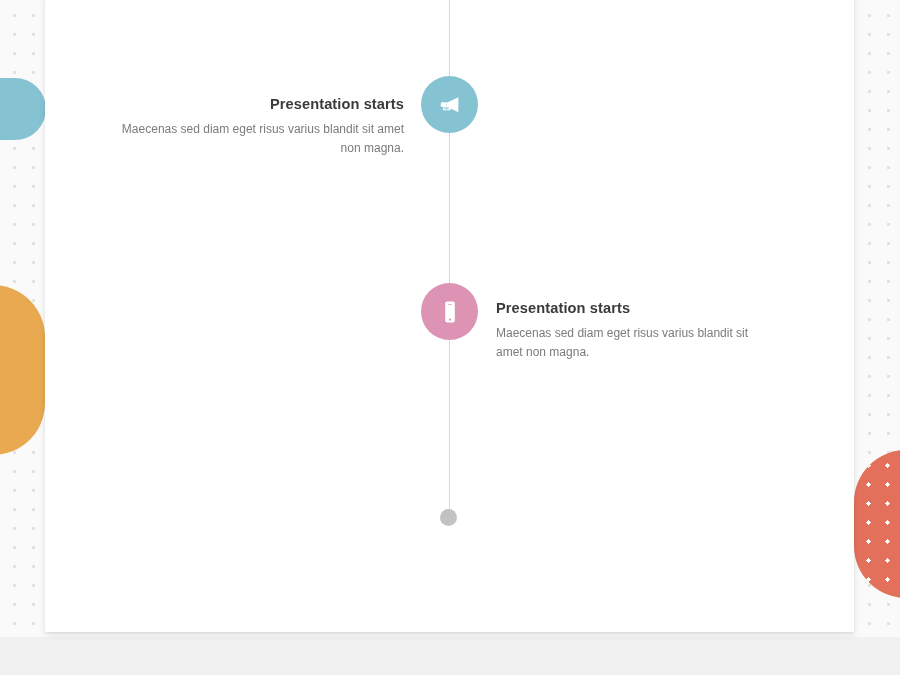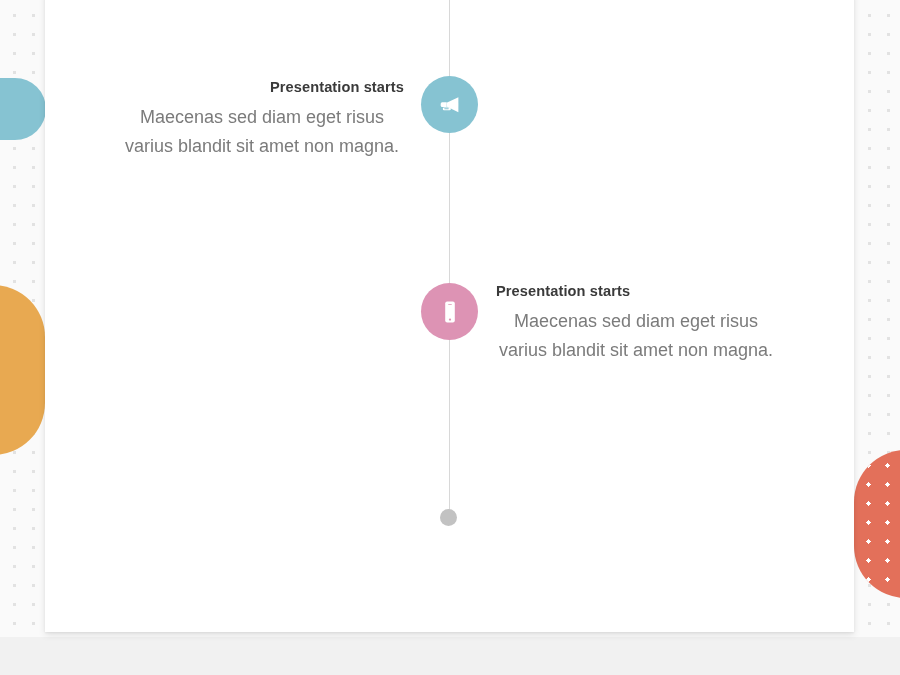"Presentation starts" .entry-title { margin: 0 0 5px 0 -> 17px 0 5px 0 }
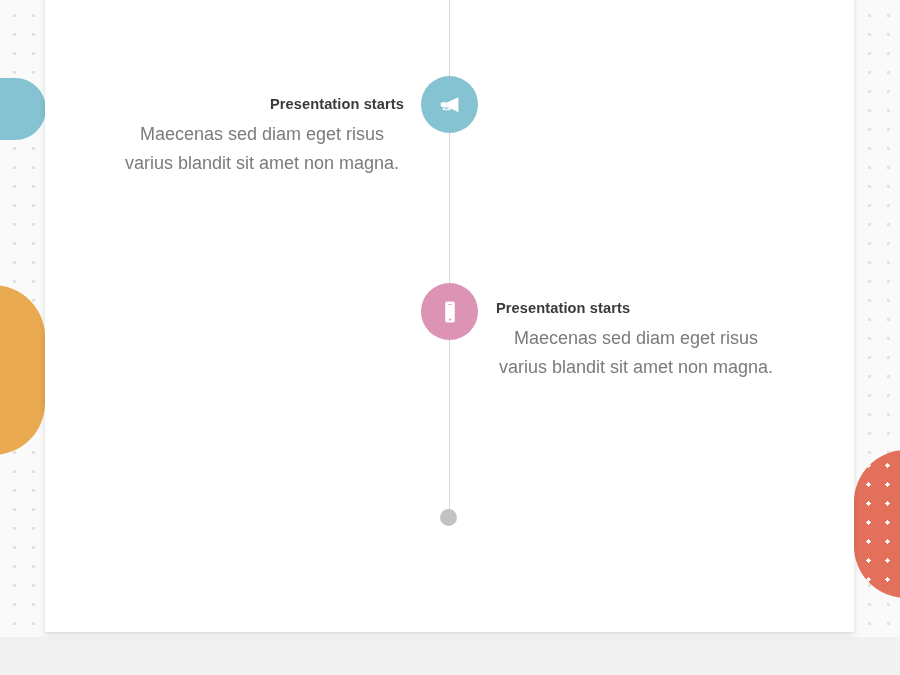"Maecenas sed diam eget risus" .entry-body { font-size: 18px -> 12px; text-align: center -> none }
